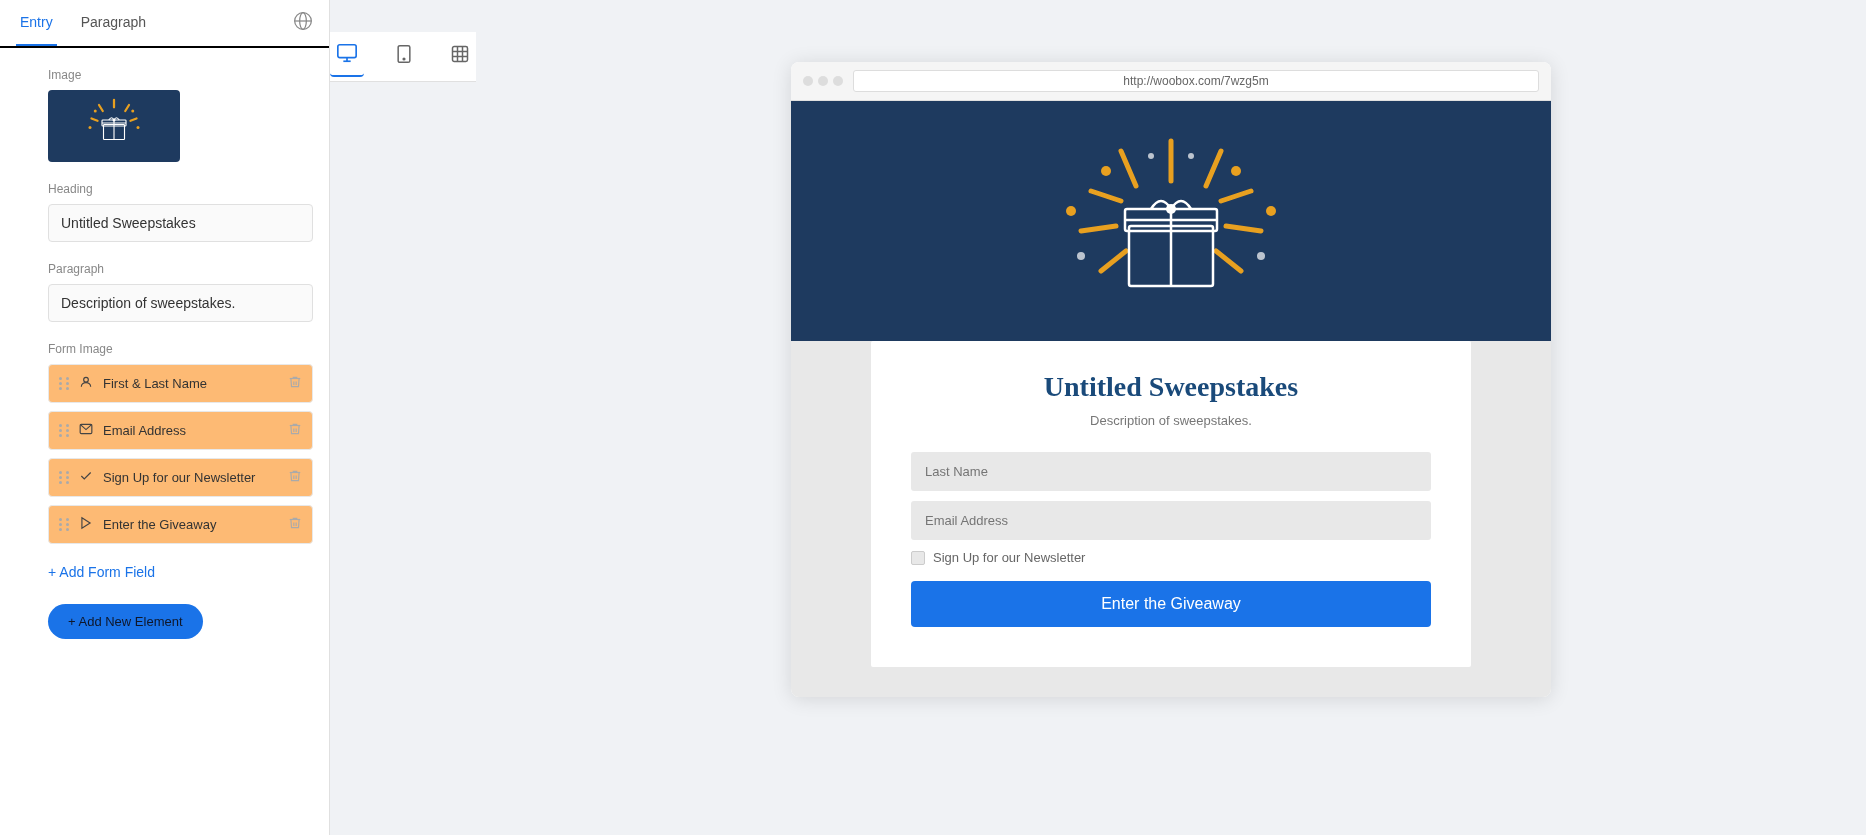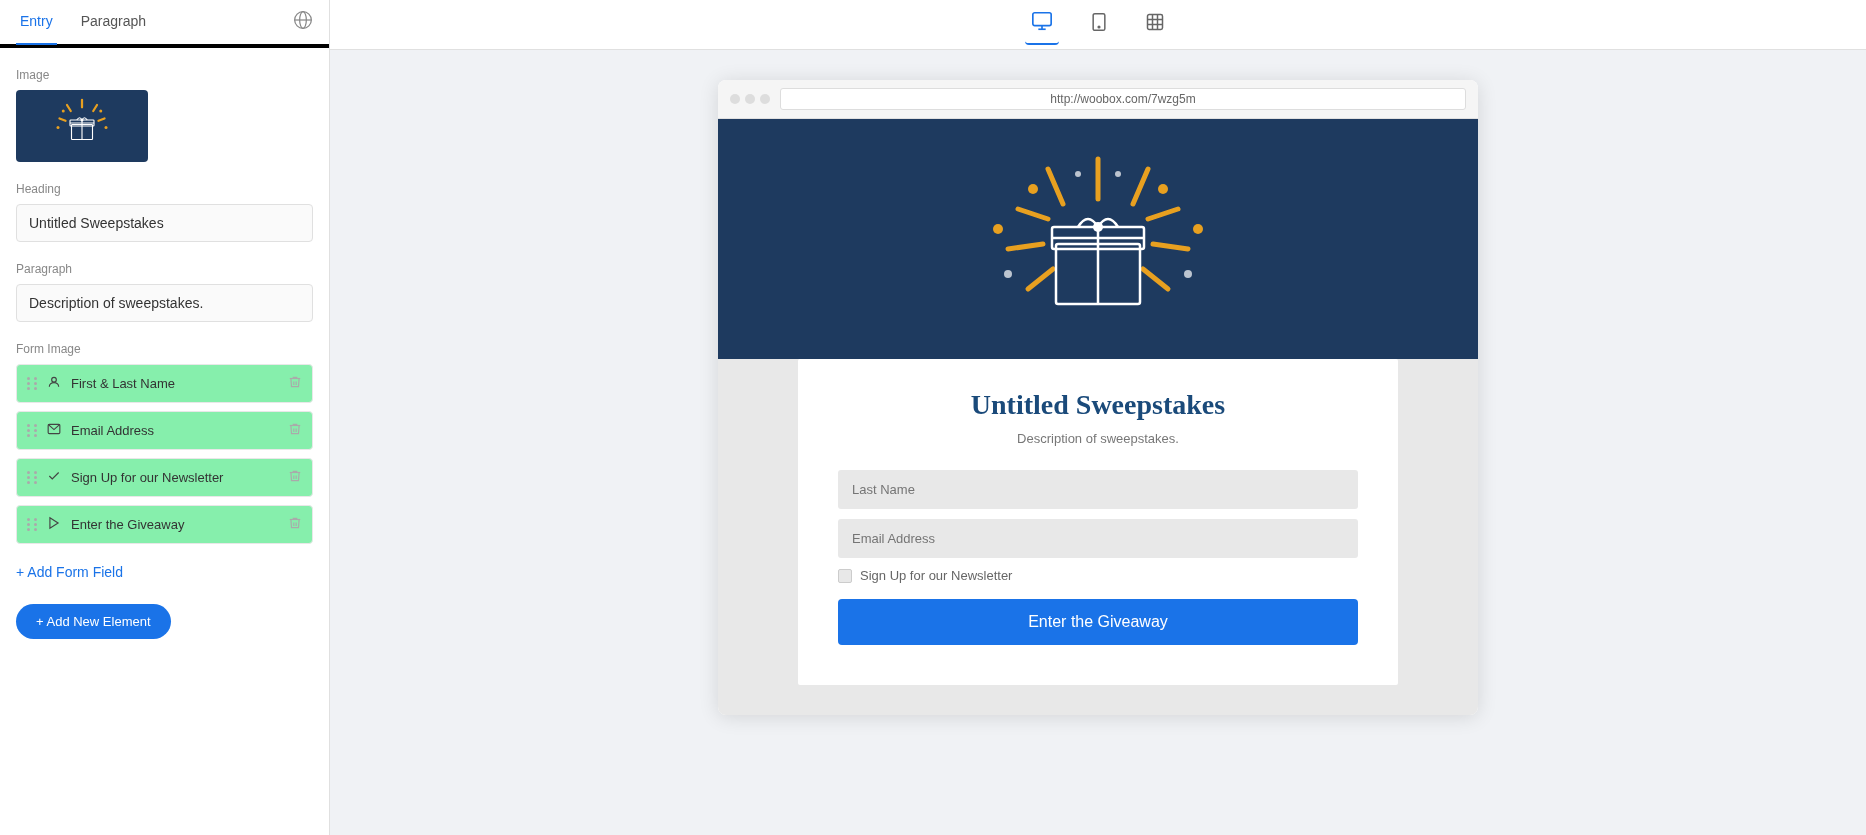"Entry" .tabs-bar { border-bottom: 4px solid #000000 -> 2px solid #000000 }
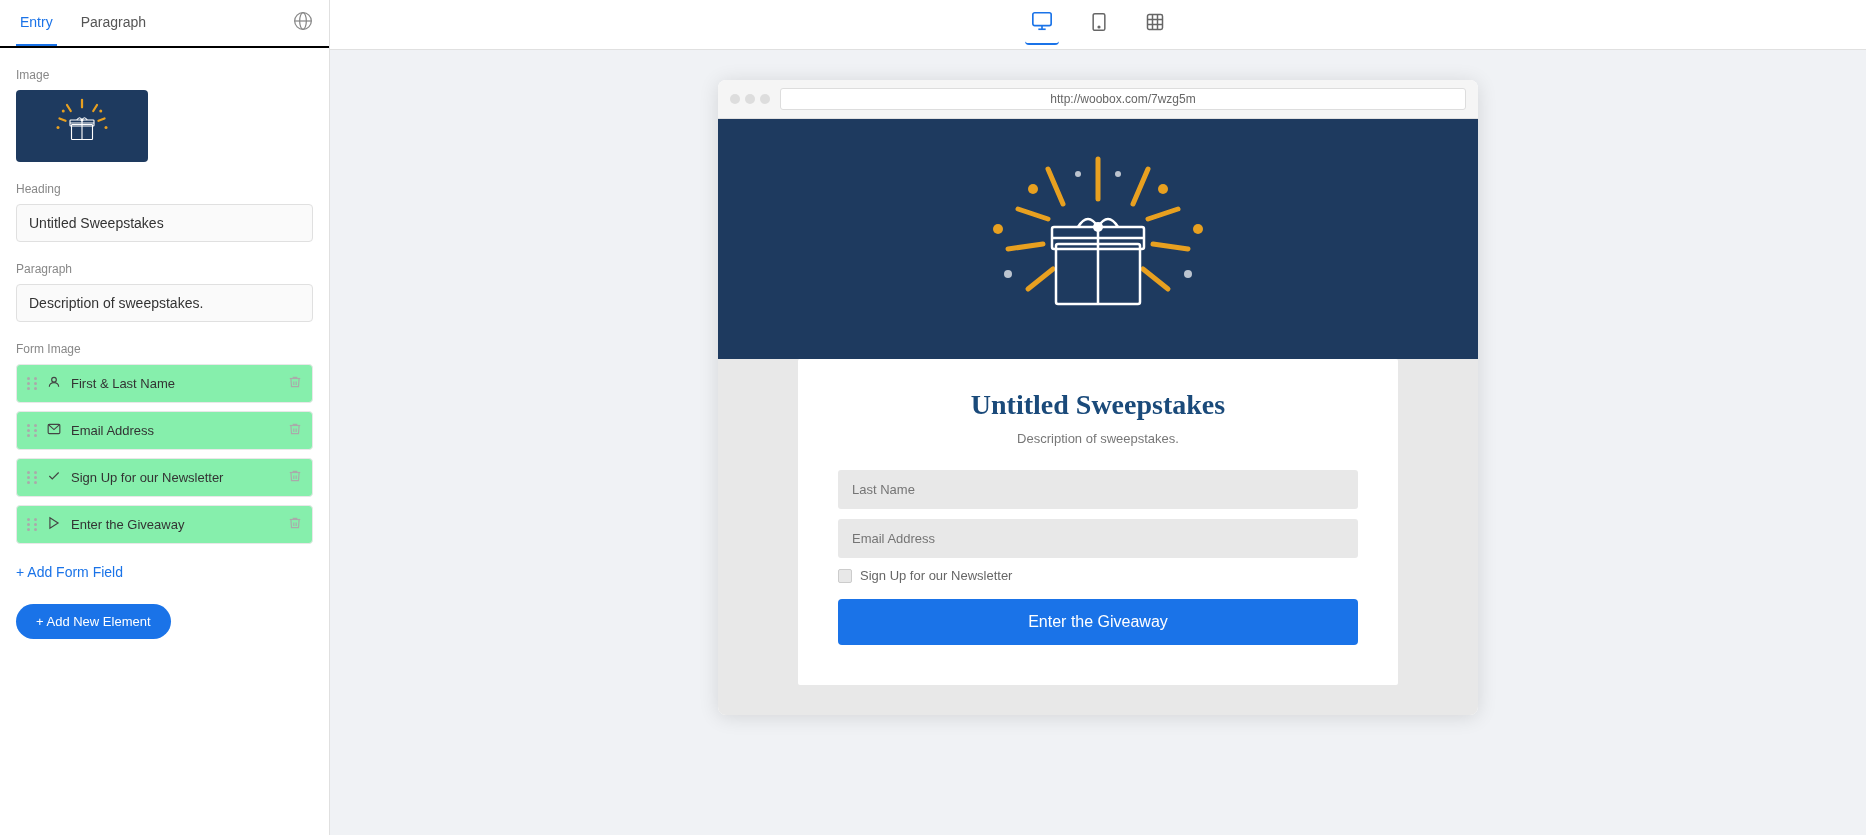"Image" .panel-content { margin-left: none -> 32px }
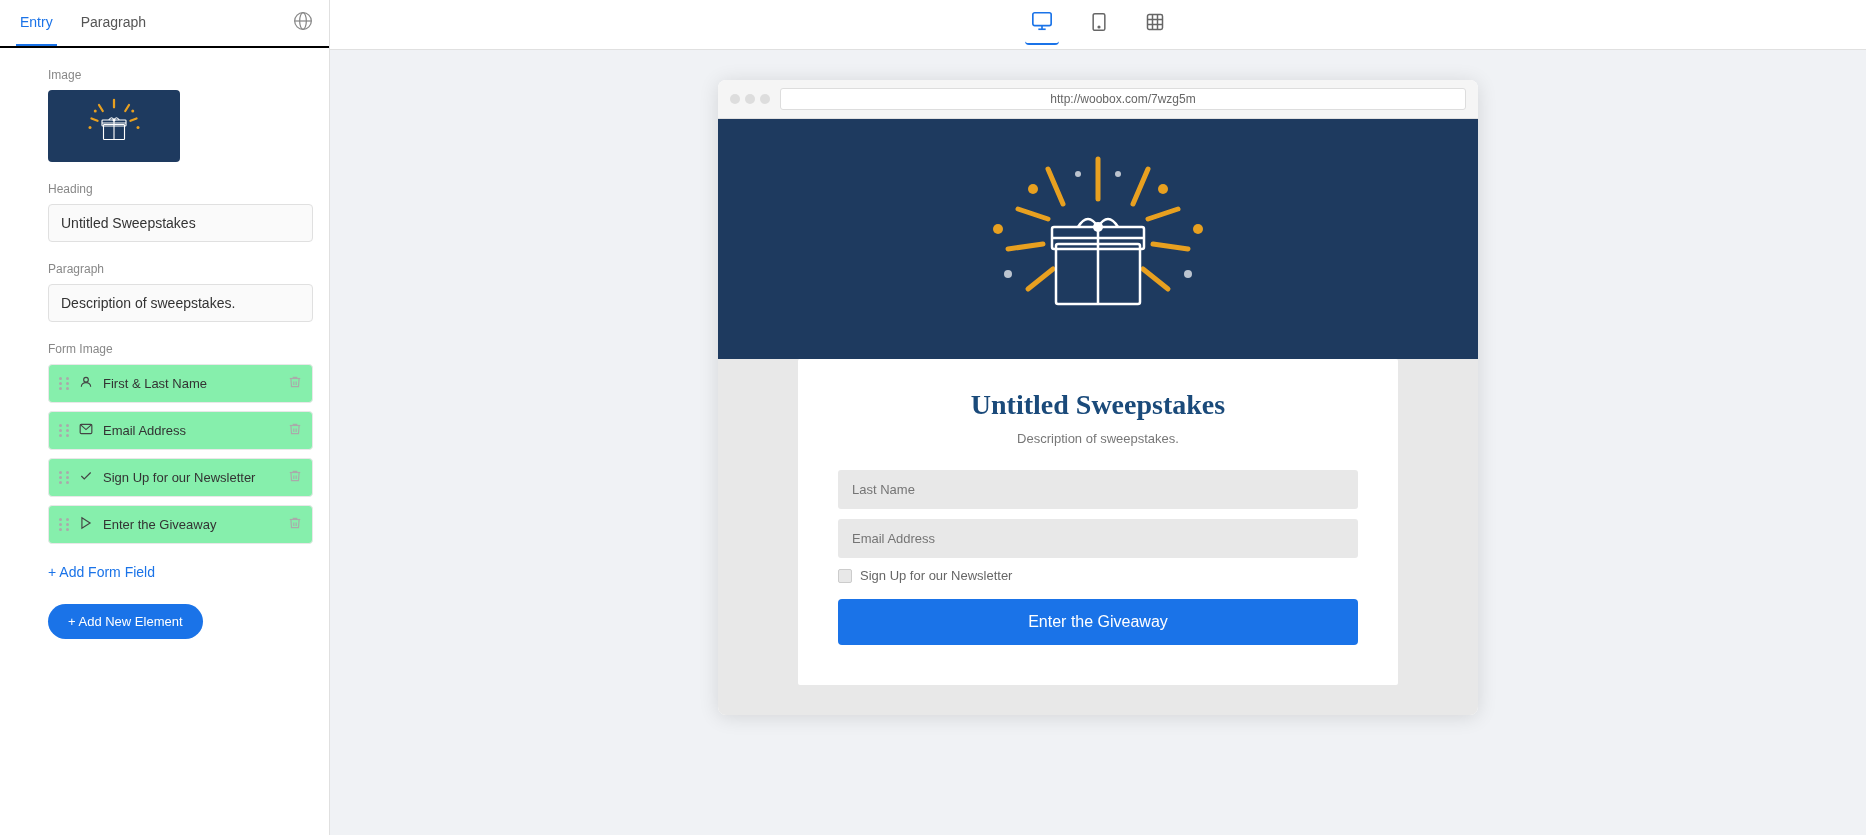"http://woobox.com/7wzg5m" .main-area { flex-direction: column -> row; margin-top: none -> 32px }
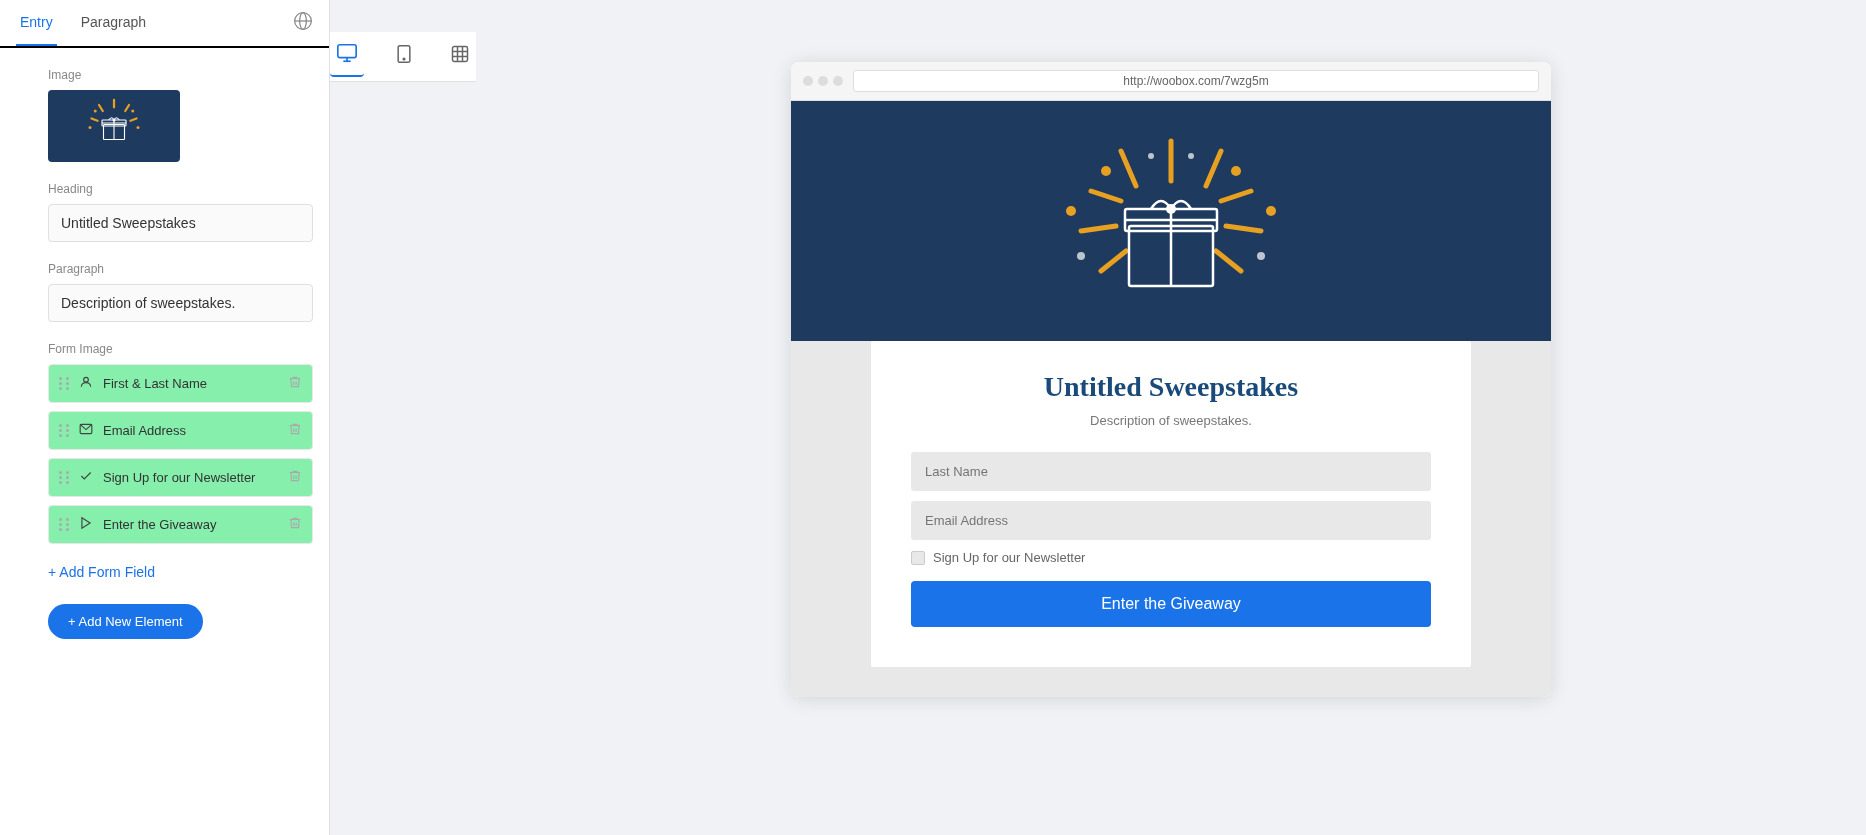"First & Last Name" .form-field-item { background: #86efac -> #fdba74 }
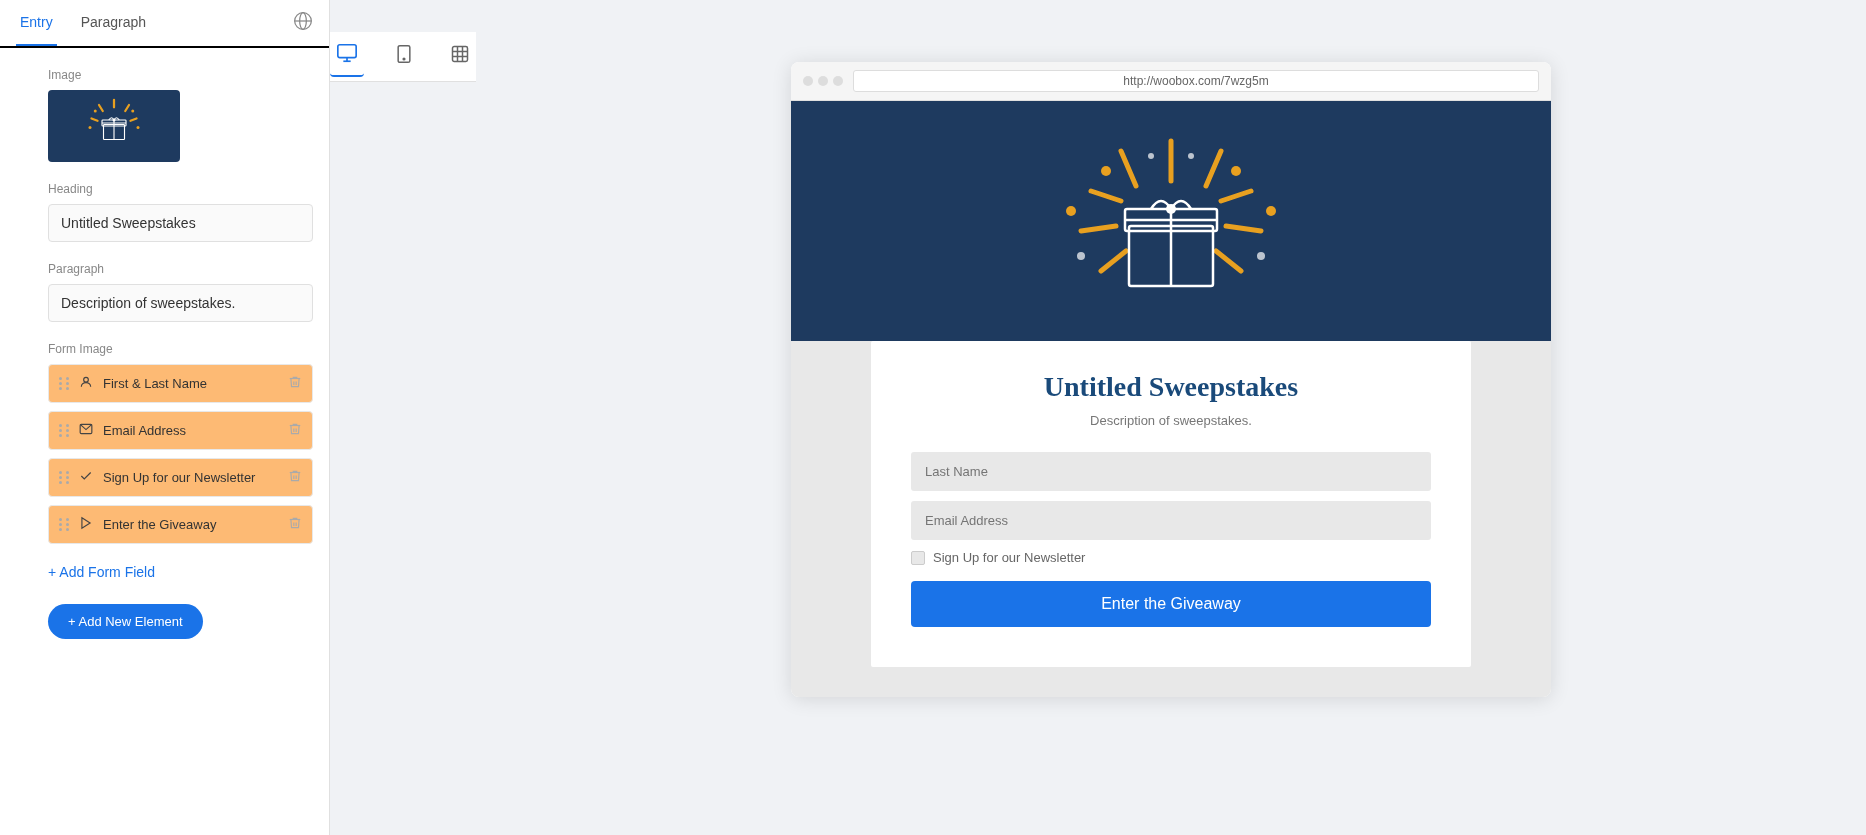"+ Add New Element" .add-element-btn { color: #ffffff -> #0f172a }
